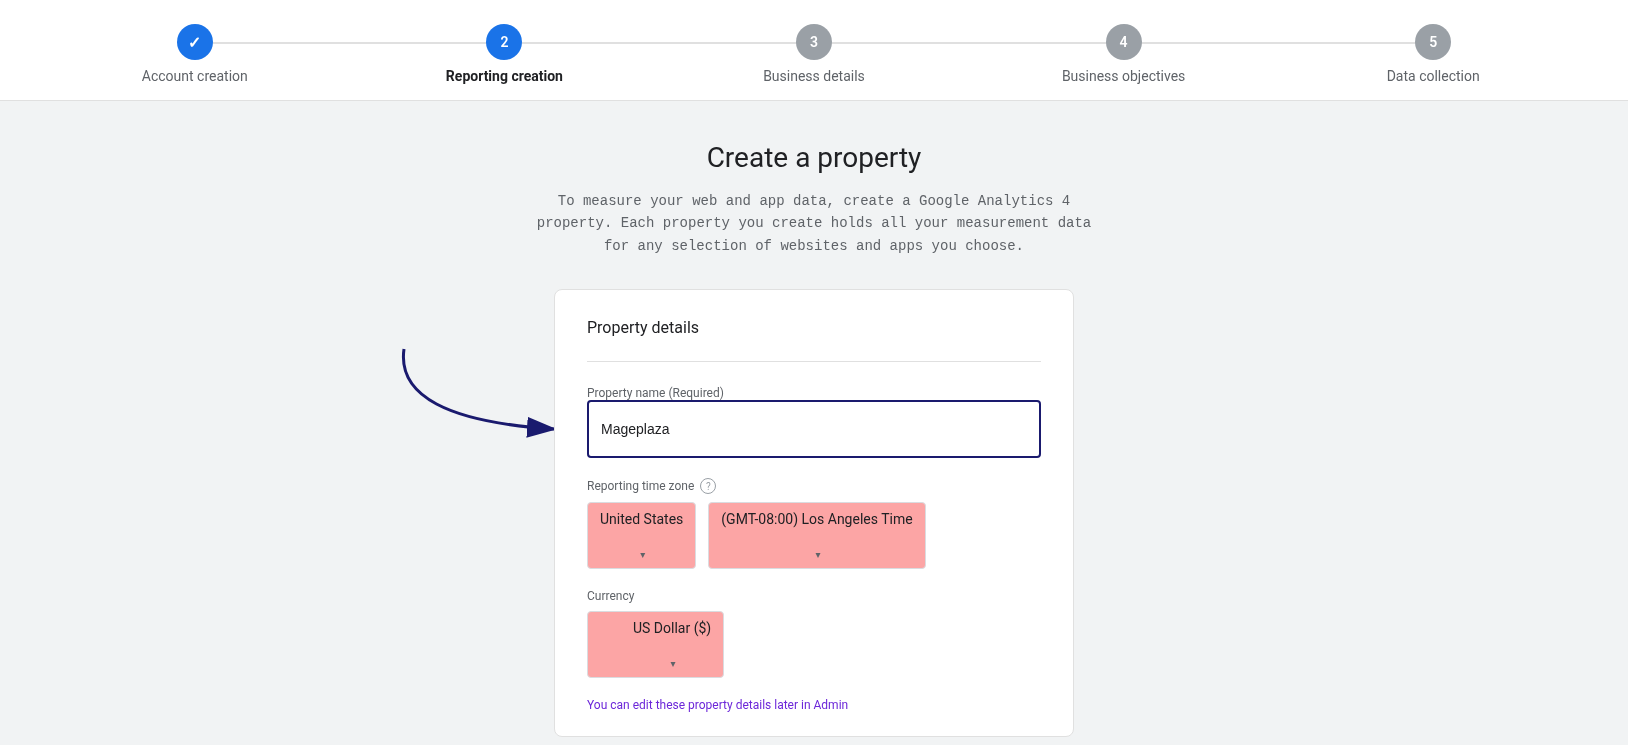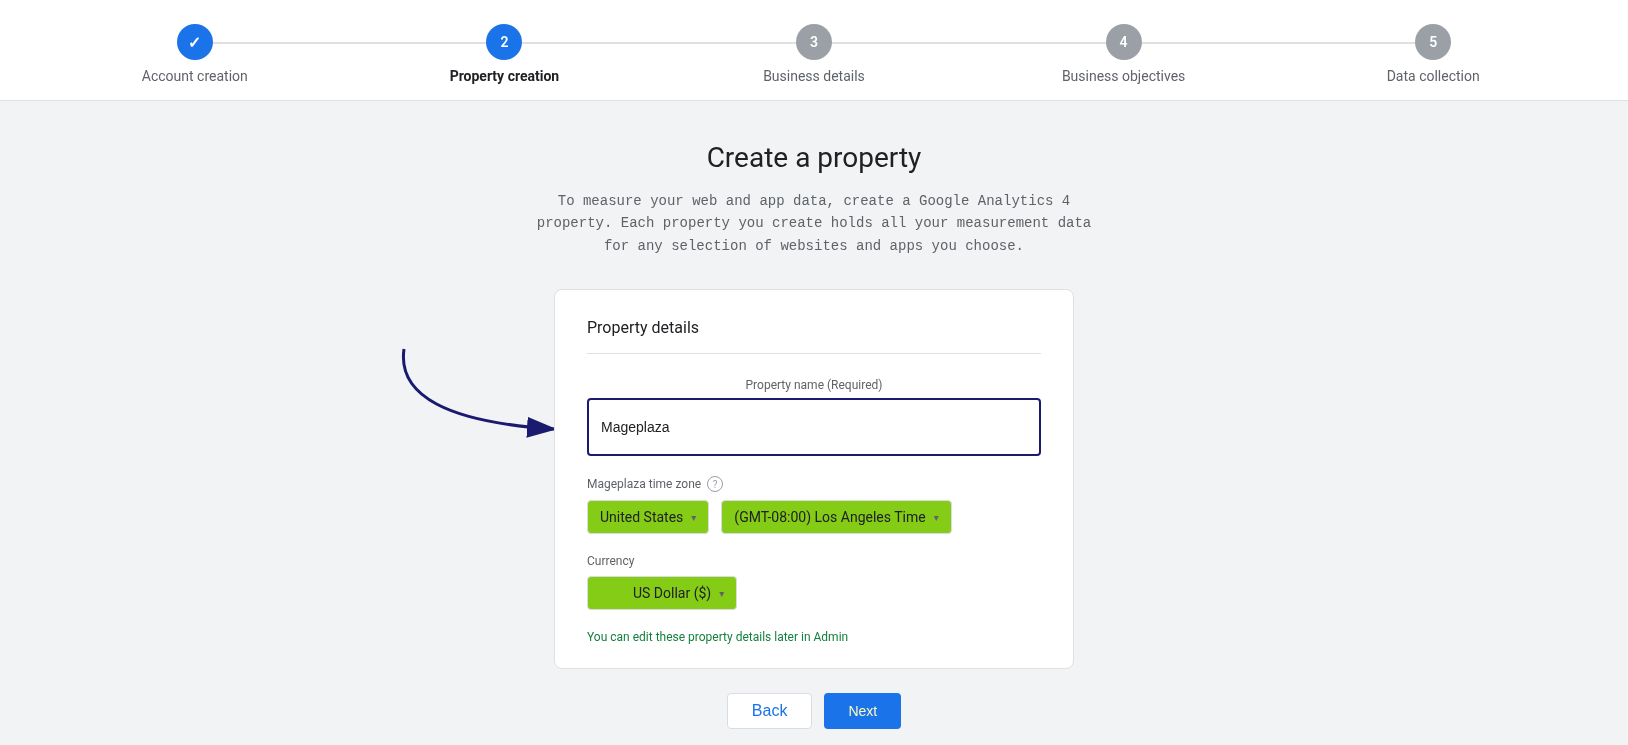"Property creation" span.step-label { text: Property -> Reporting }
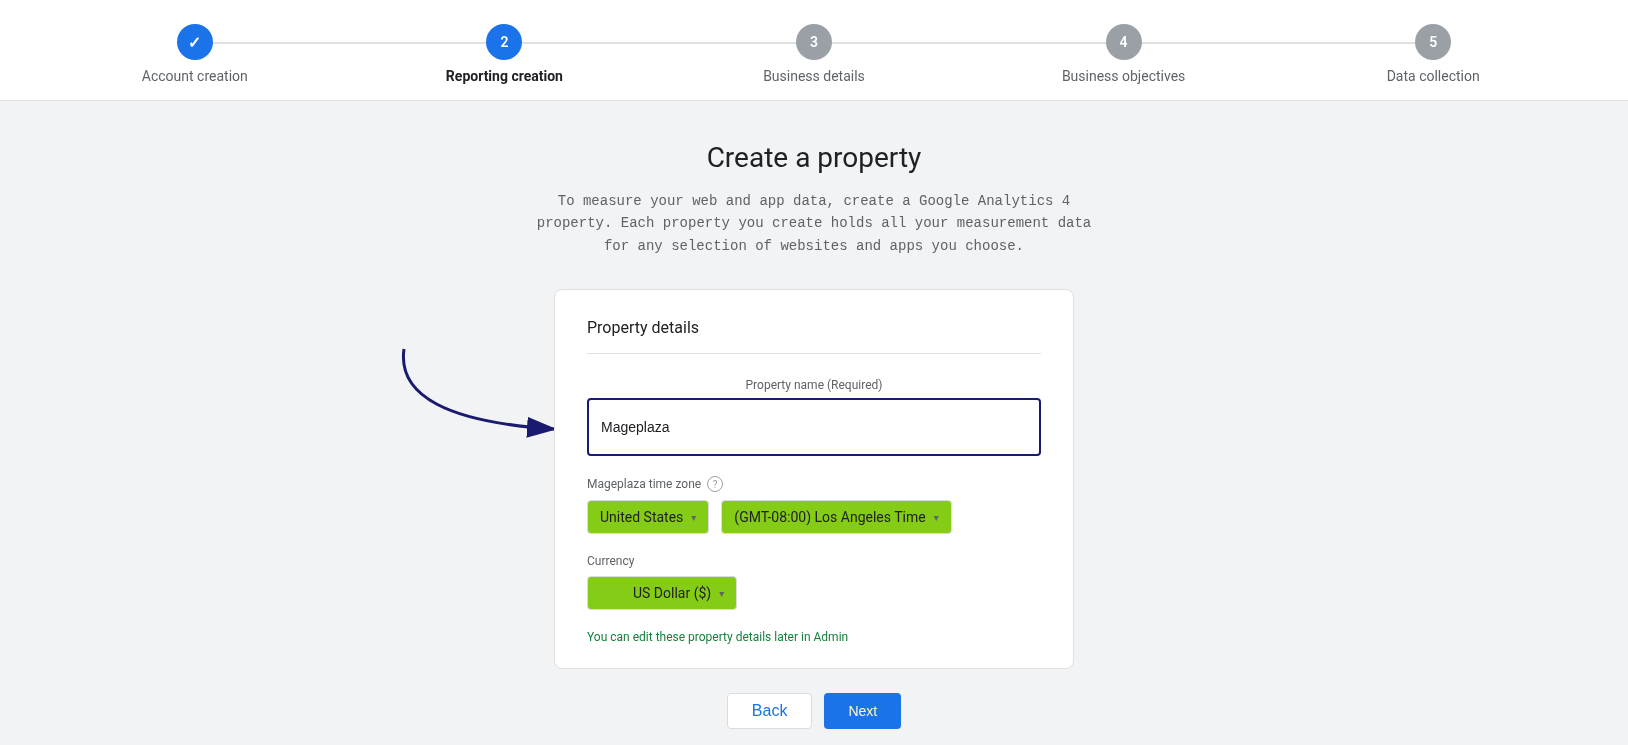"Property details" .card-title { padding-bottom: 16px -> 24px }
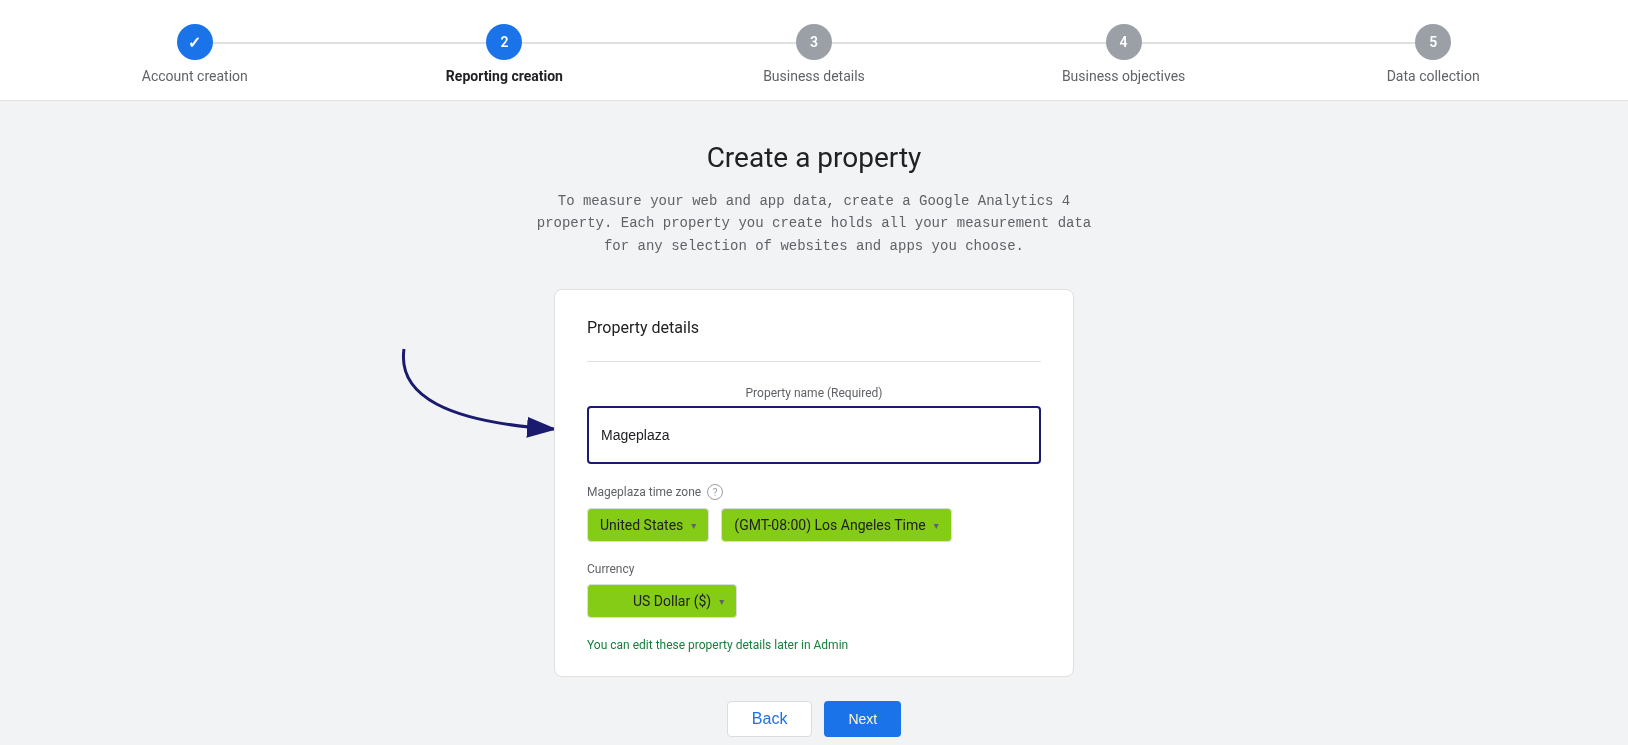"Property name (Required)" .field-label { margin-bottom: 6px -> none; text-align: center -> none }
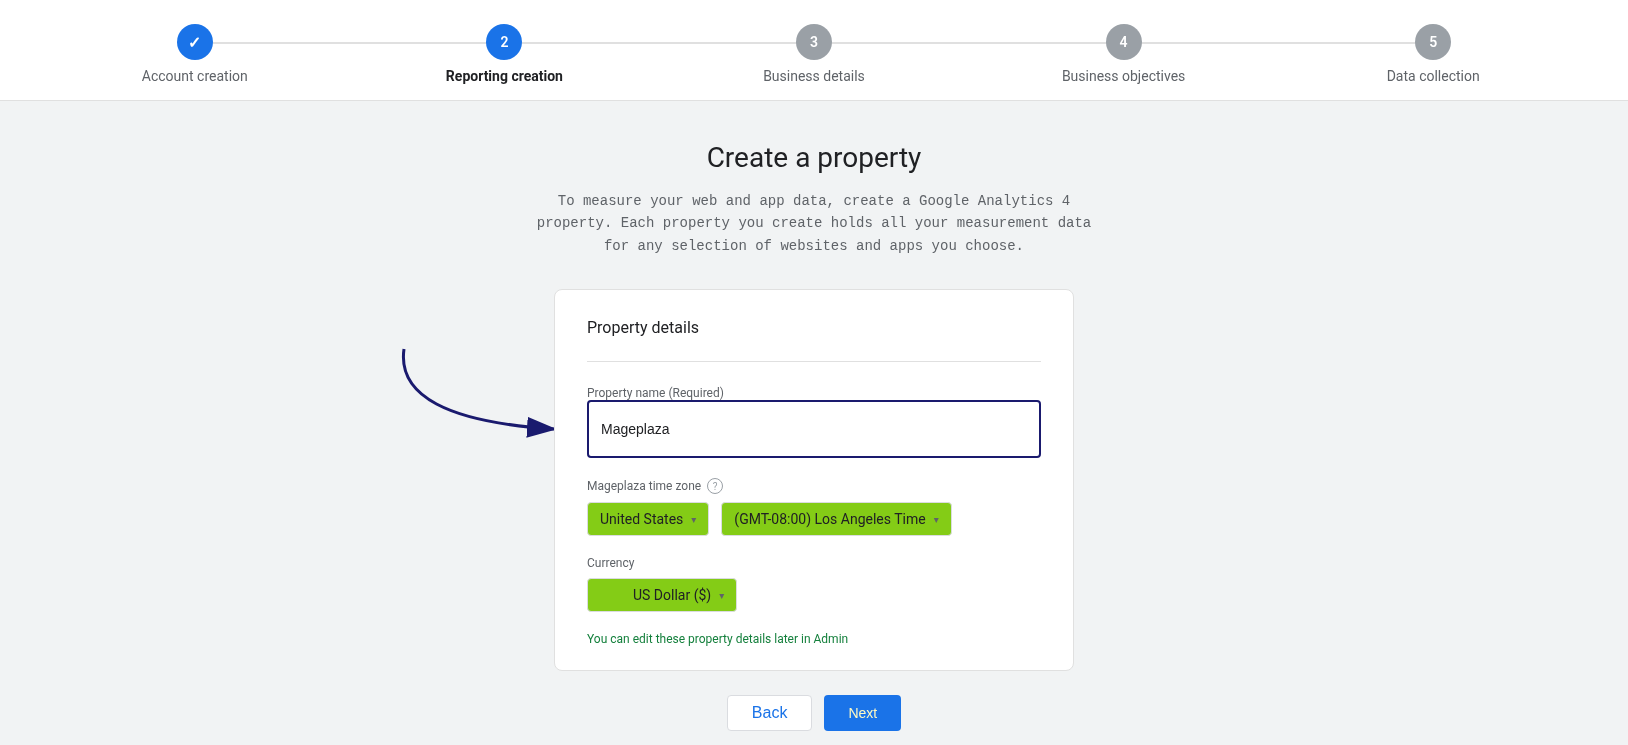"Mageplaza time zone" span { text: Mageplaza -> Reporting }
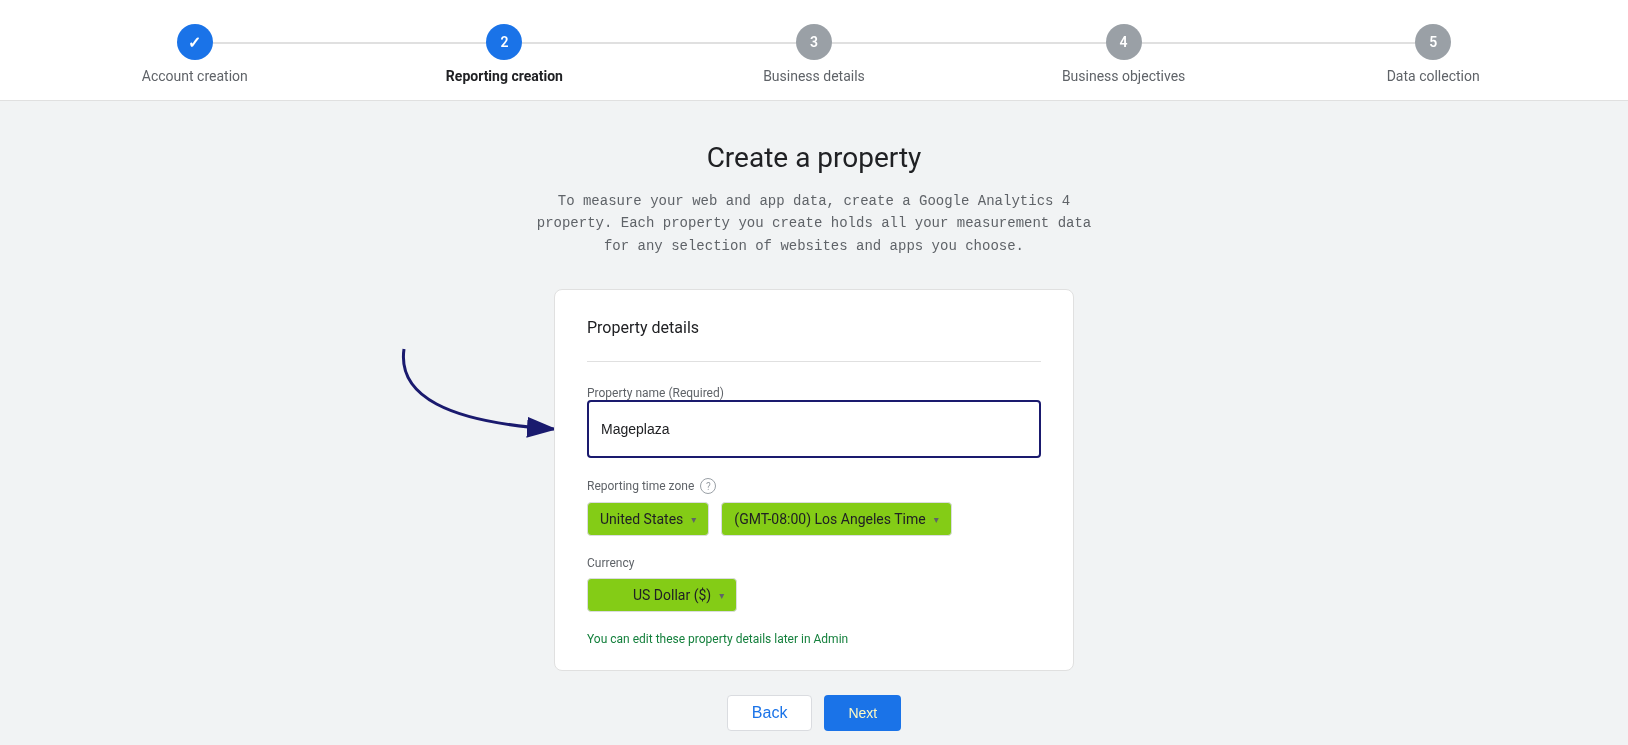"United States" .dropdown-select { background: #84cc16 -> #fca5a5; flex-direction: none -> column; gap: 6px -> 22px }
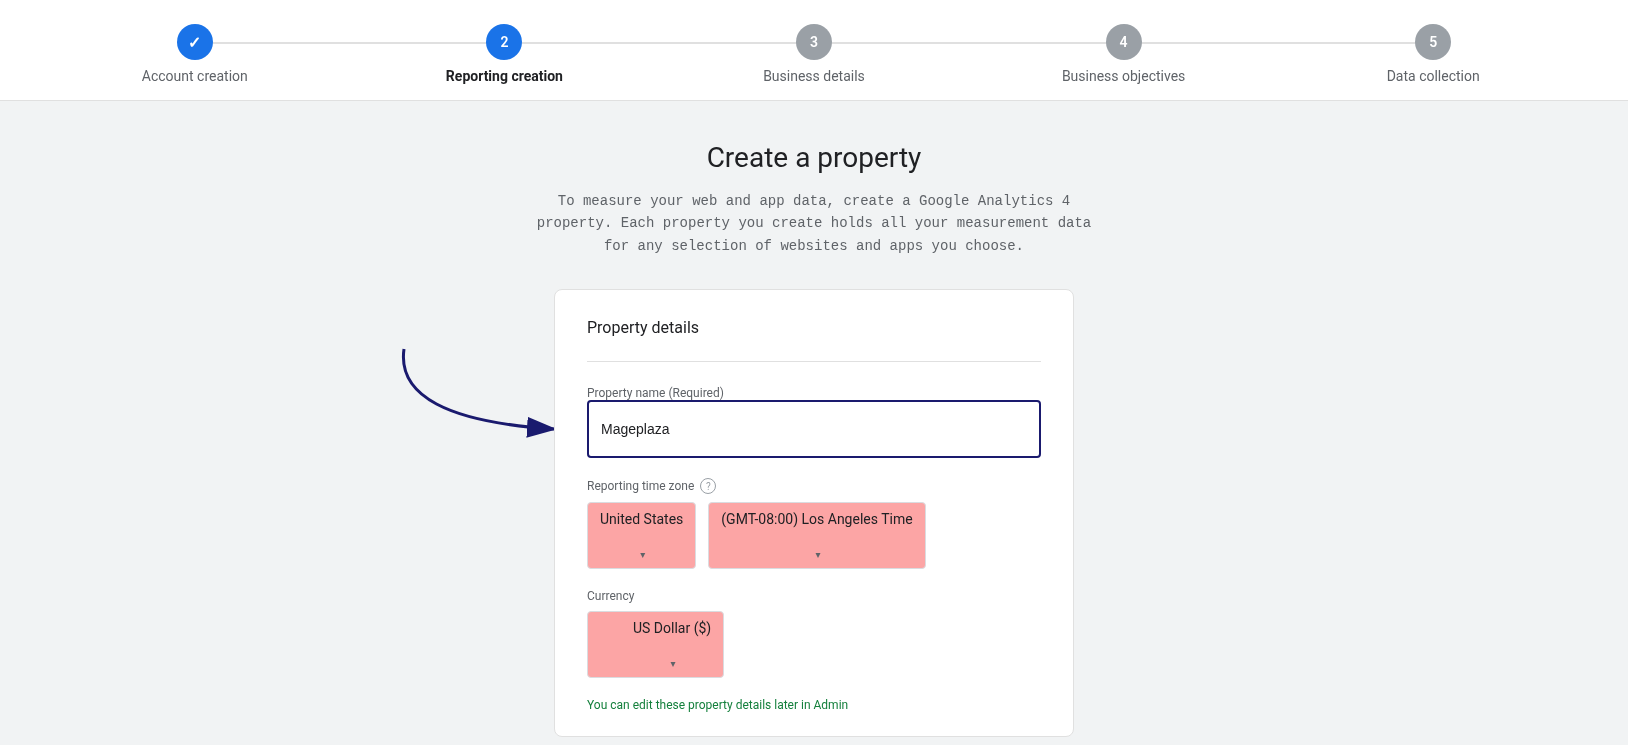"You can edit these property" .edit-note { color: #15803d -> #6d28d9 }
